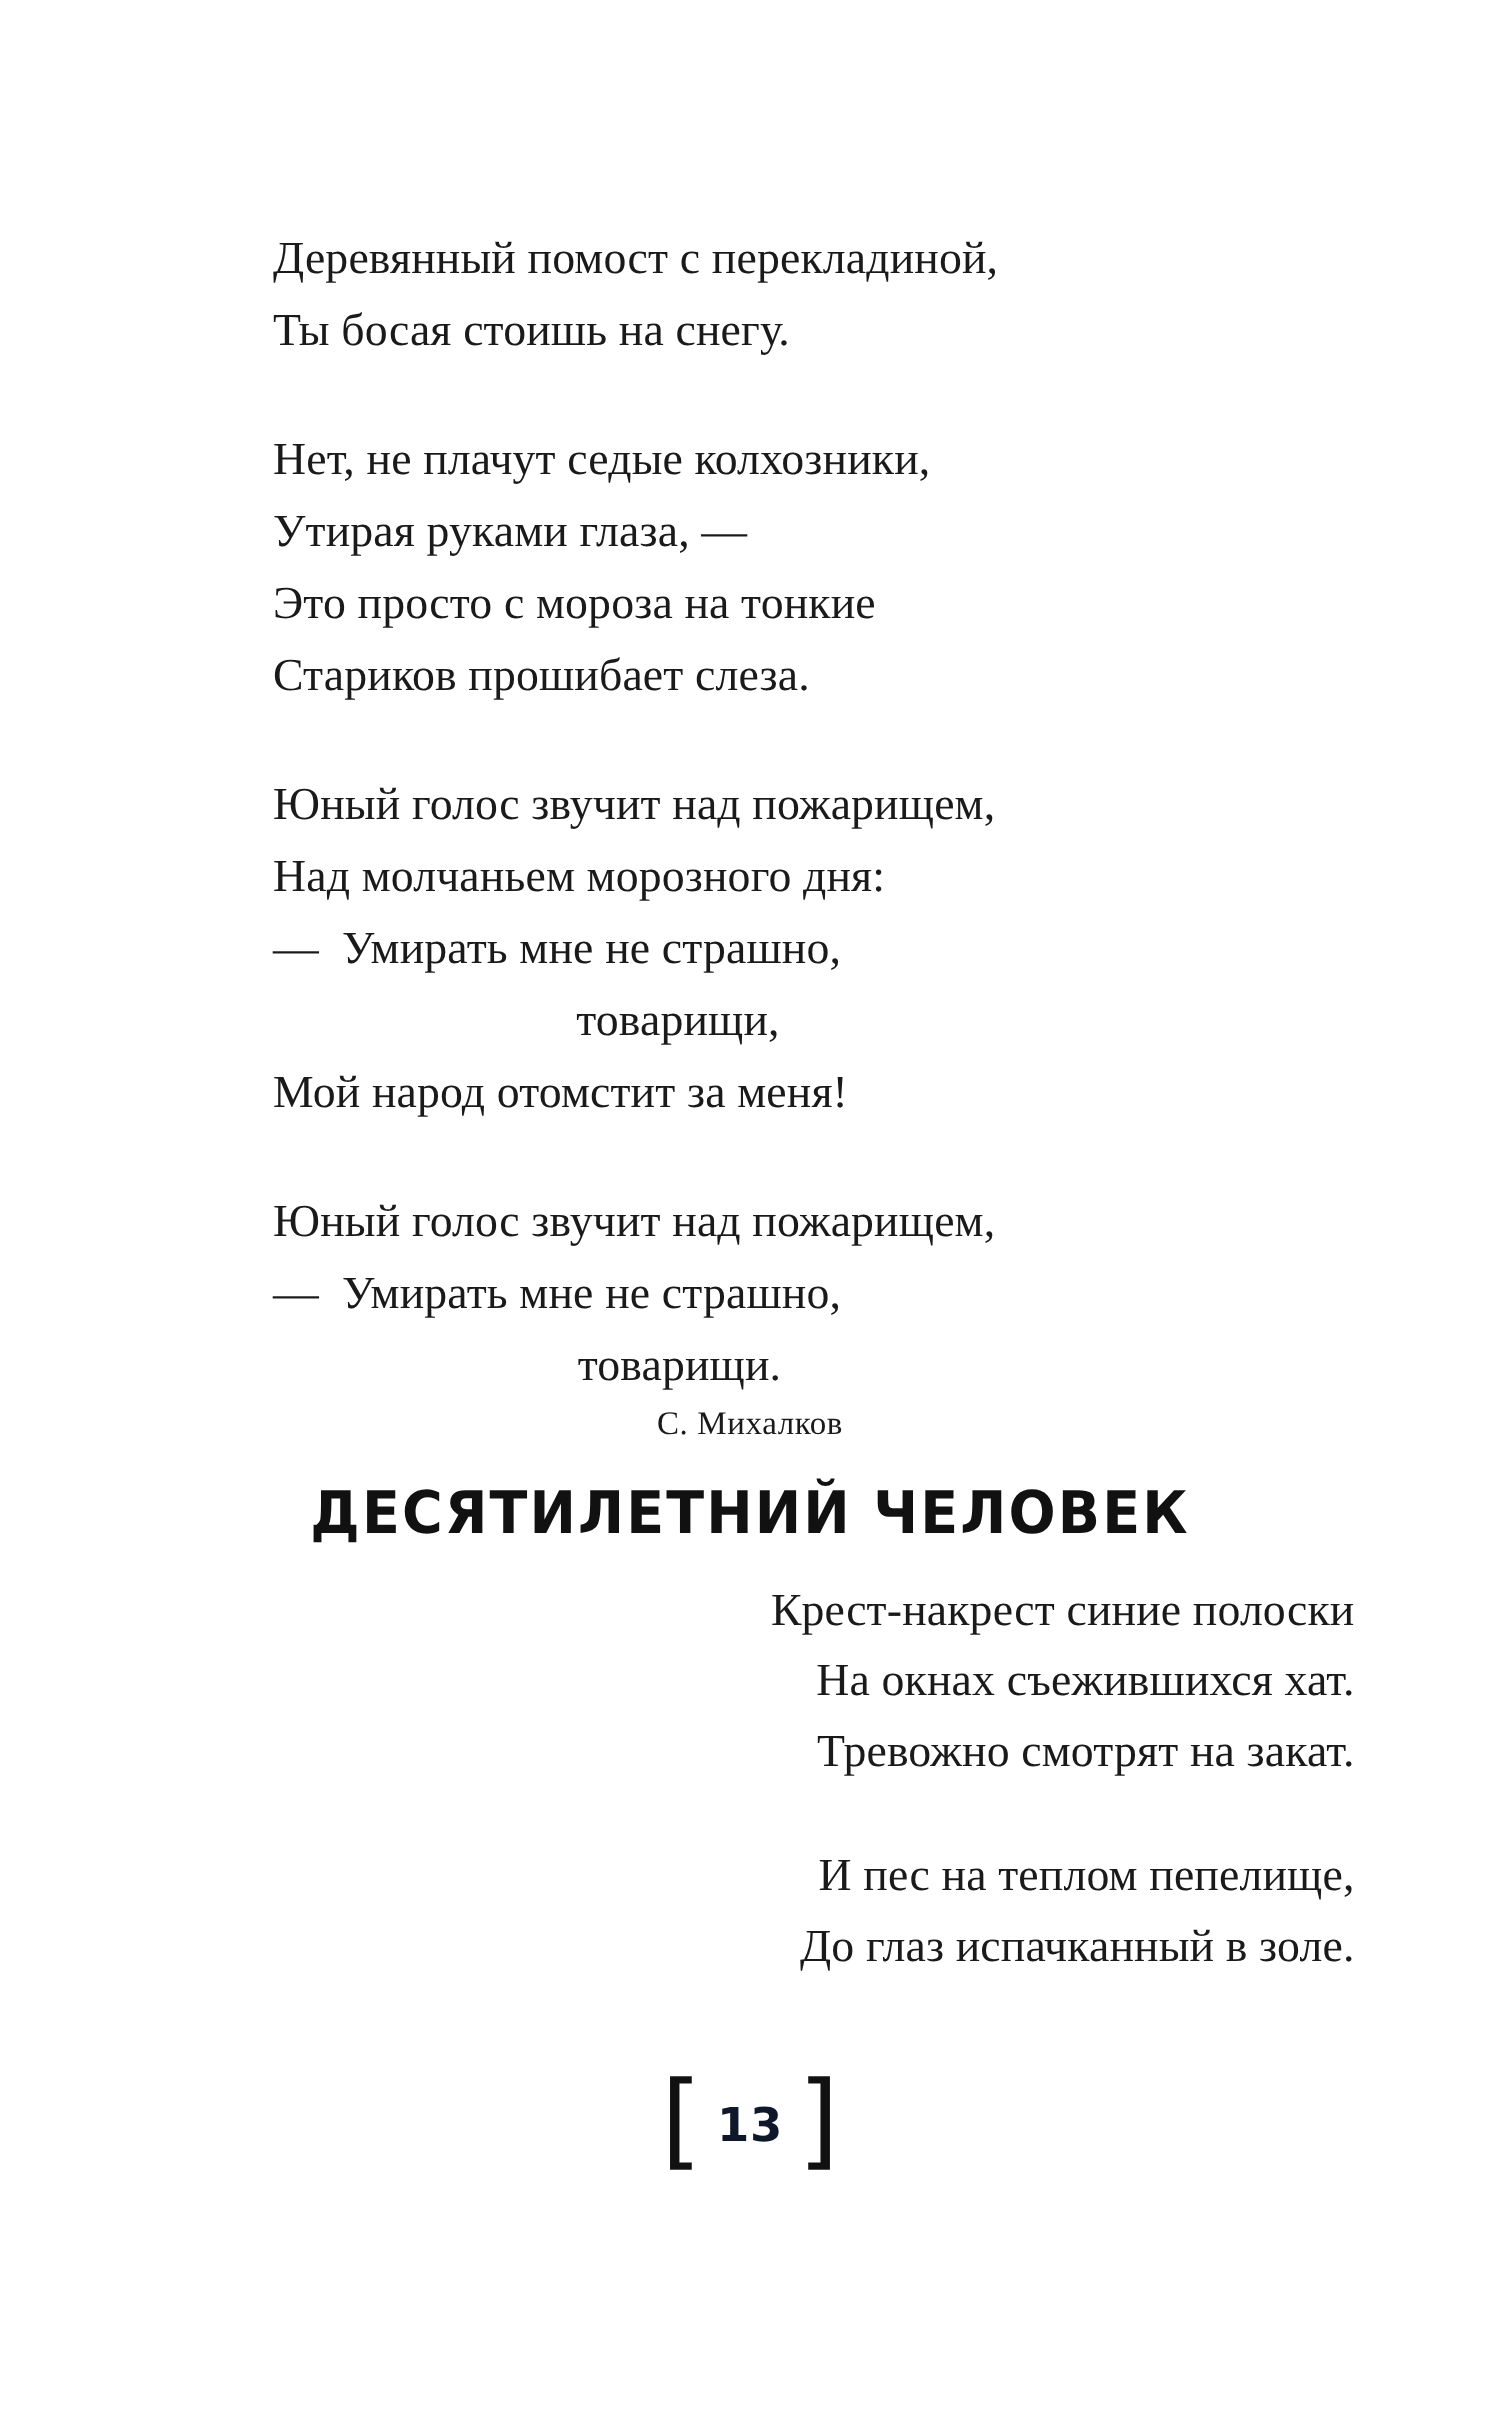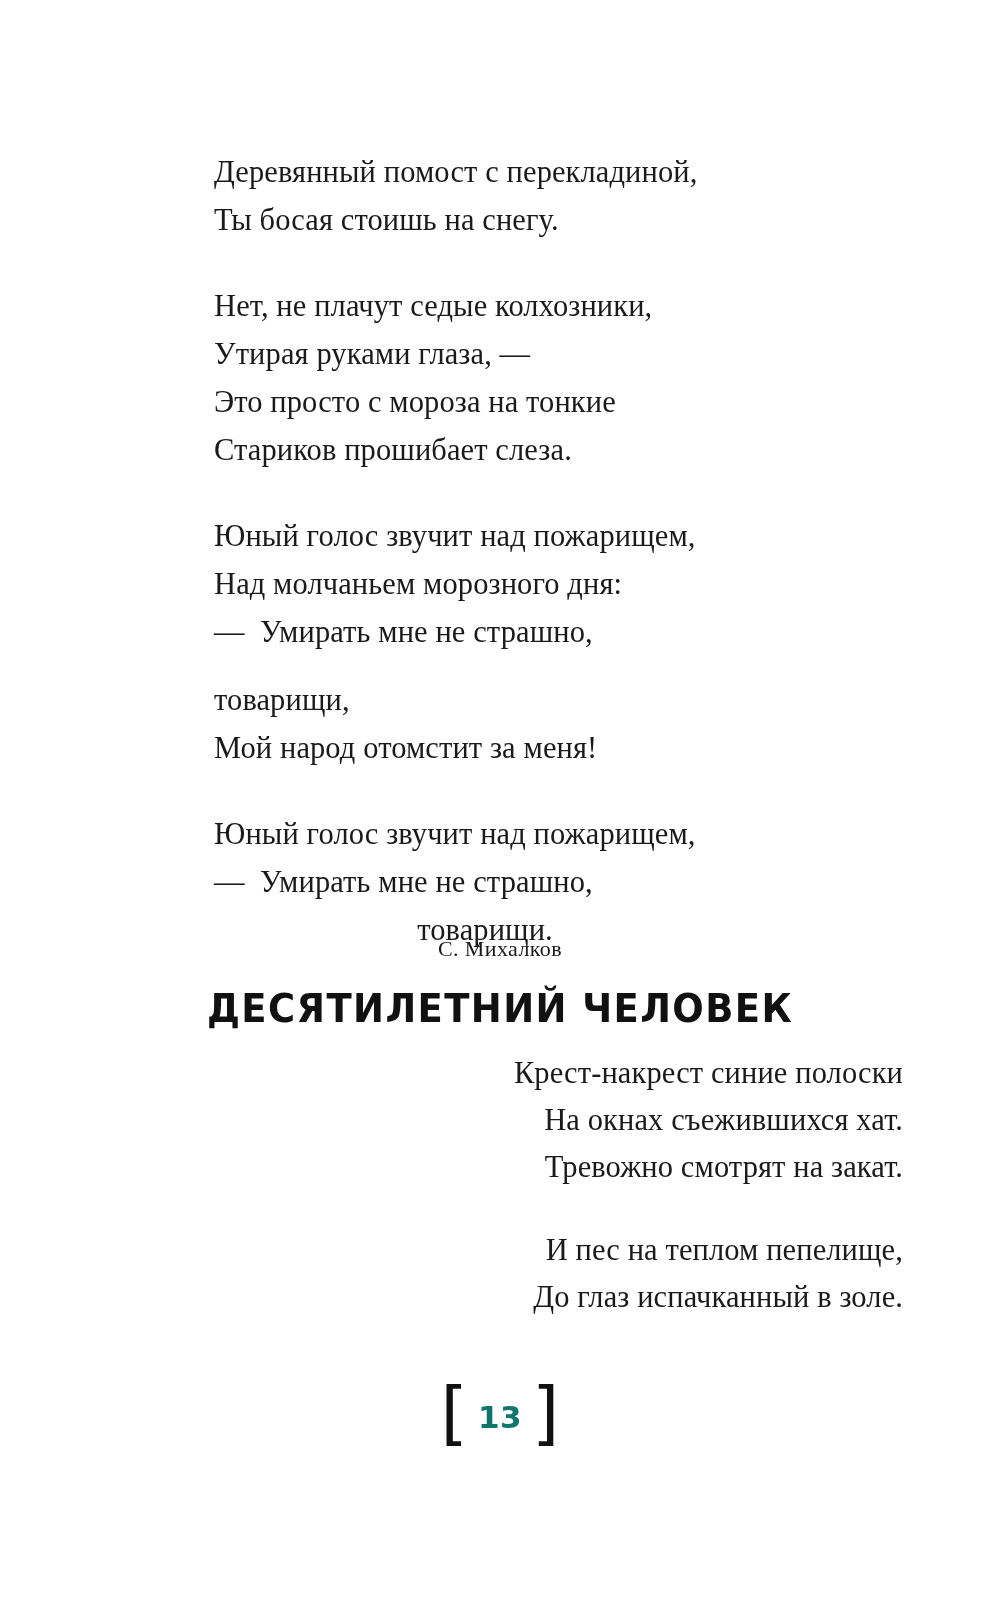"Деревянный помост с перекладиной," .poem-top { left: 214px -> 182px }
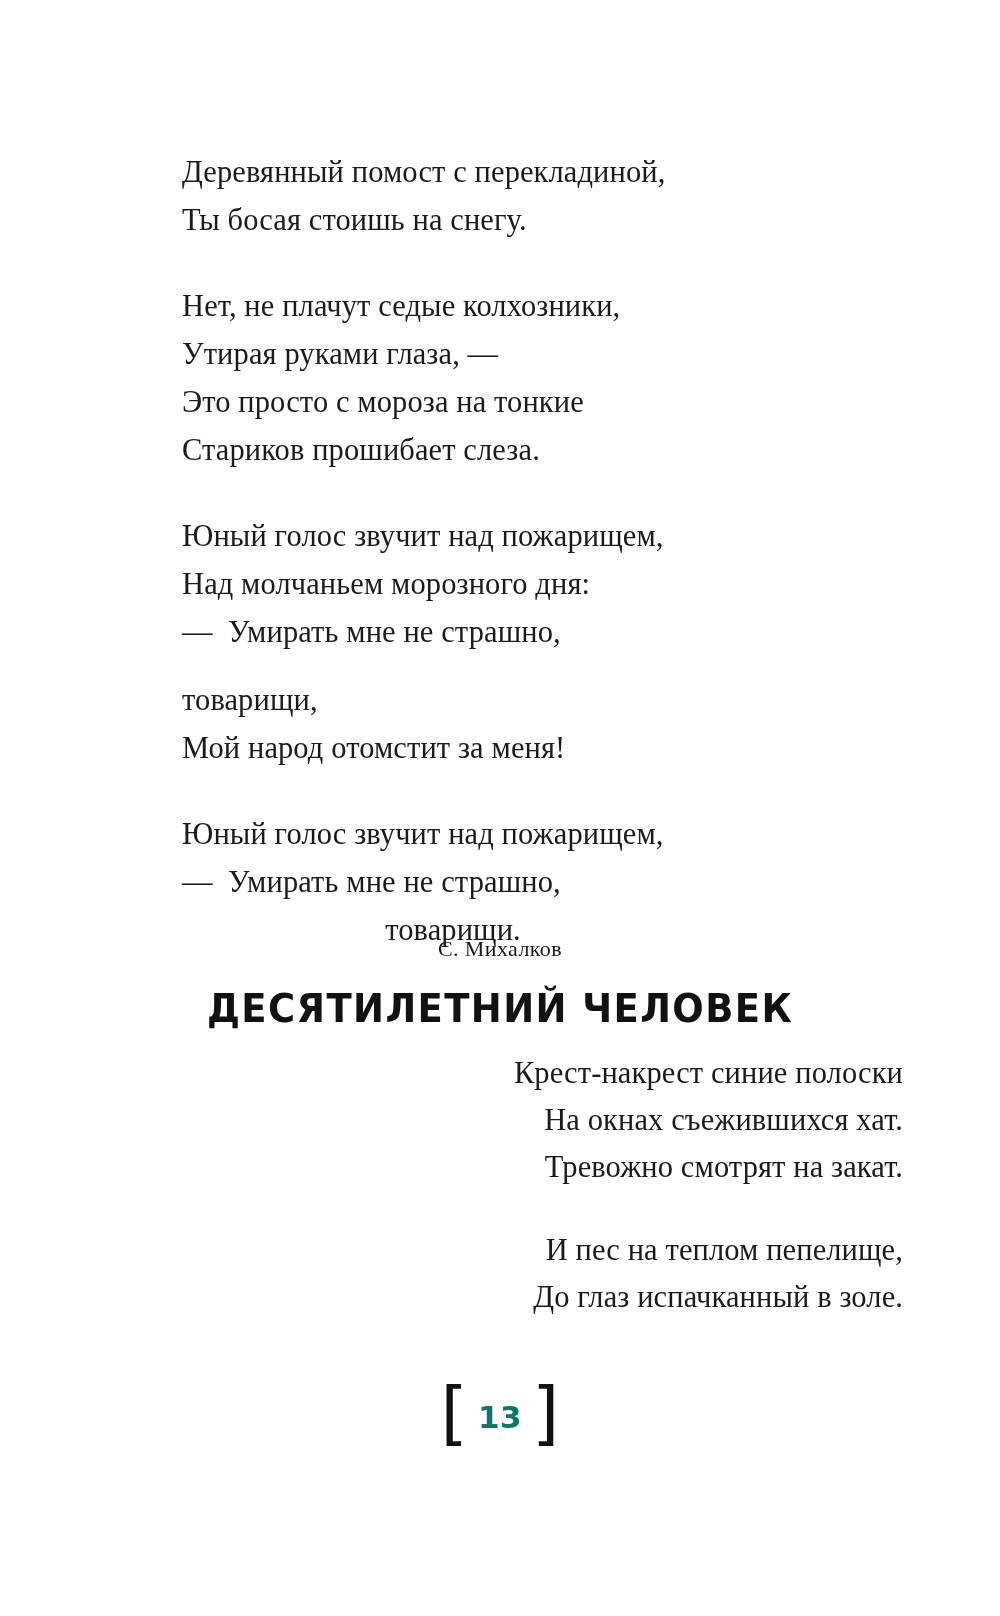"товарищи," .line.right { margin-top: 20px -> none; text-align: left -> center }
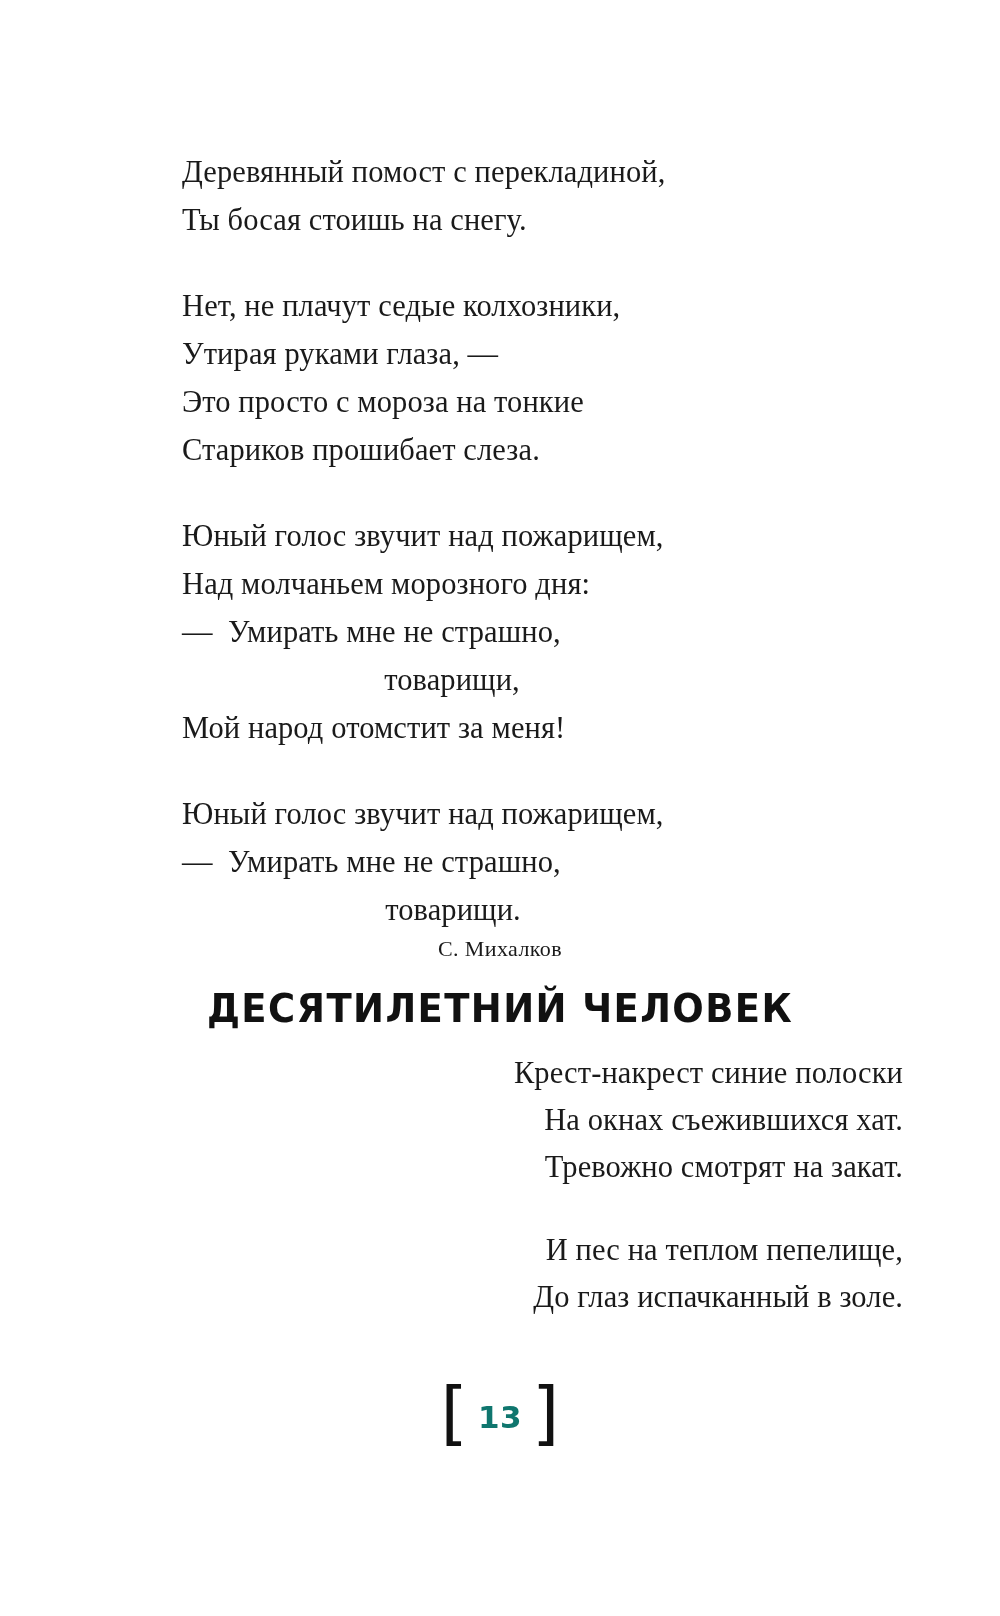"13" .page-number-value { color: #0f766e -> #0f172a }
